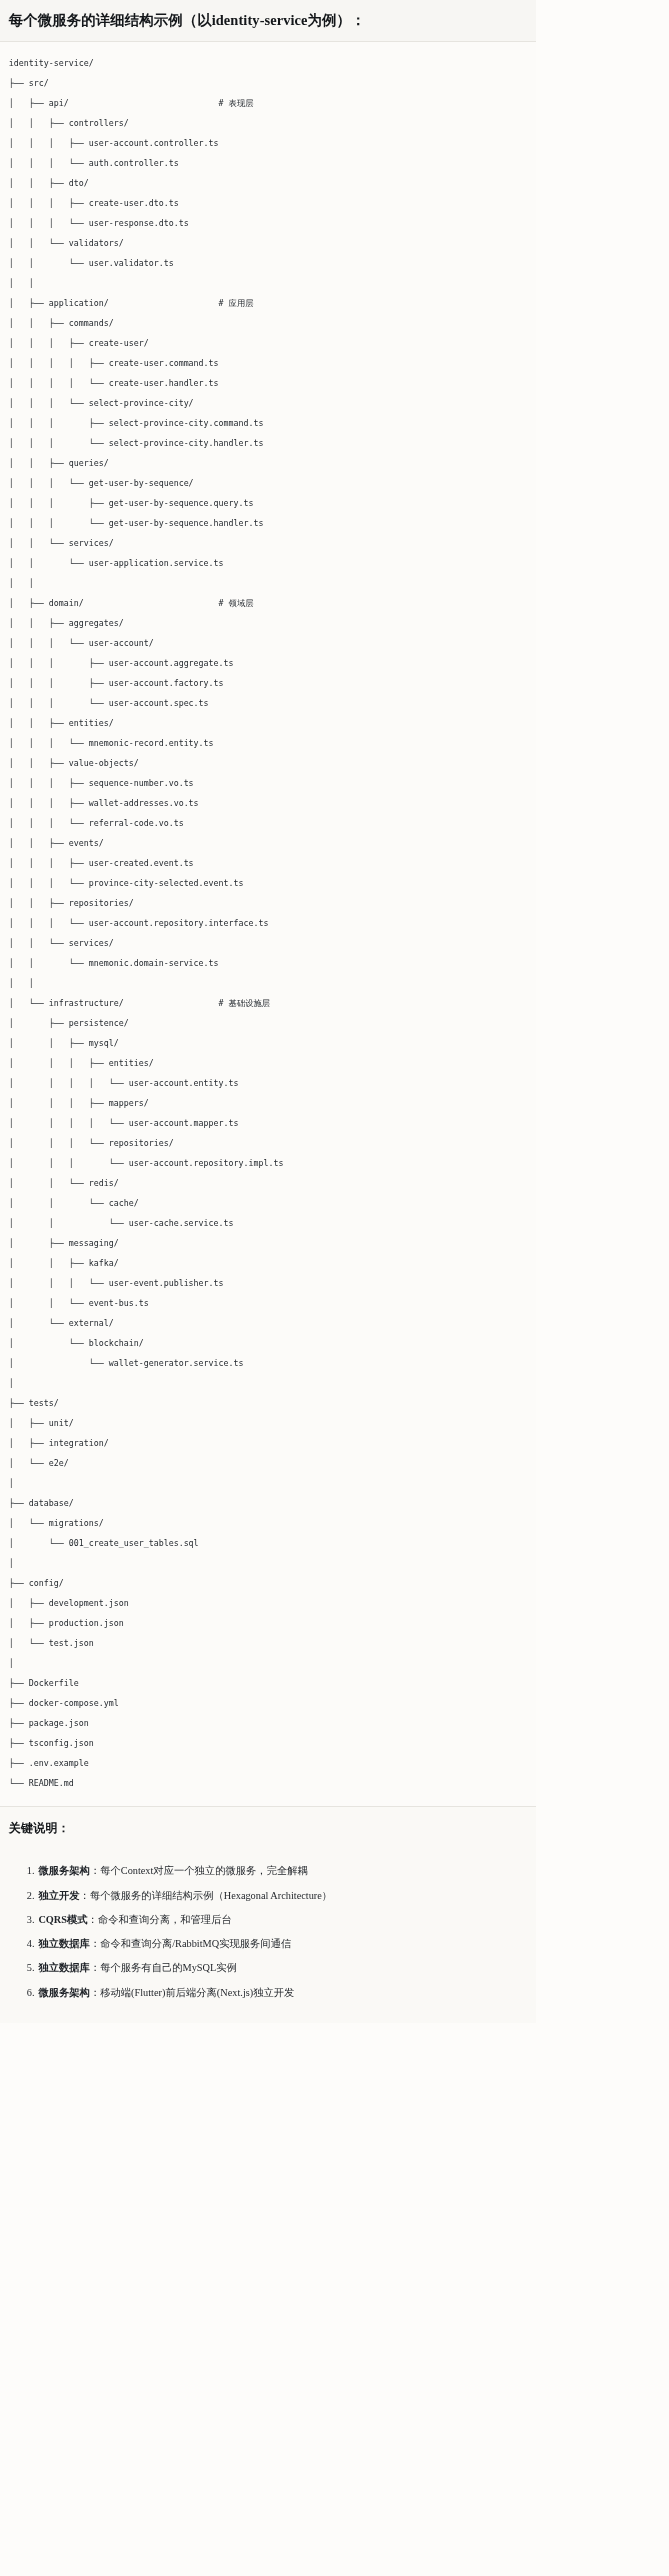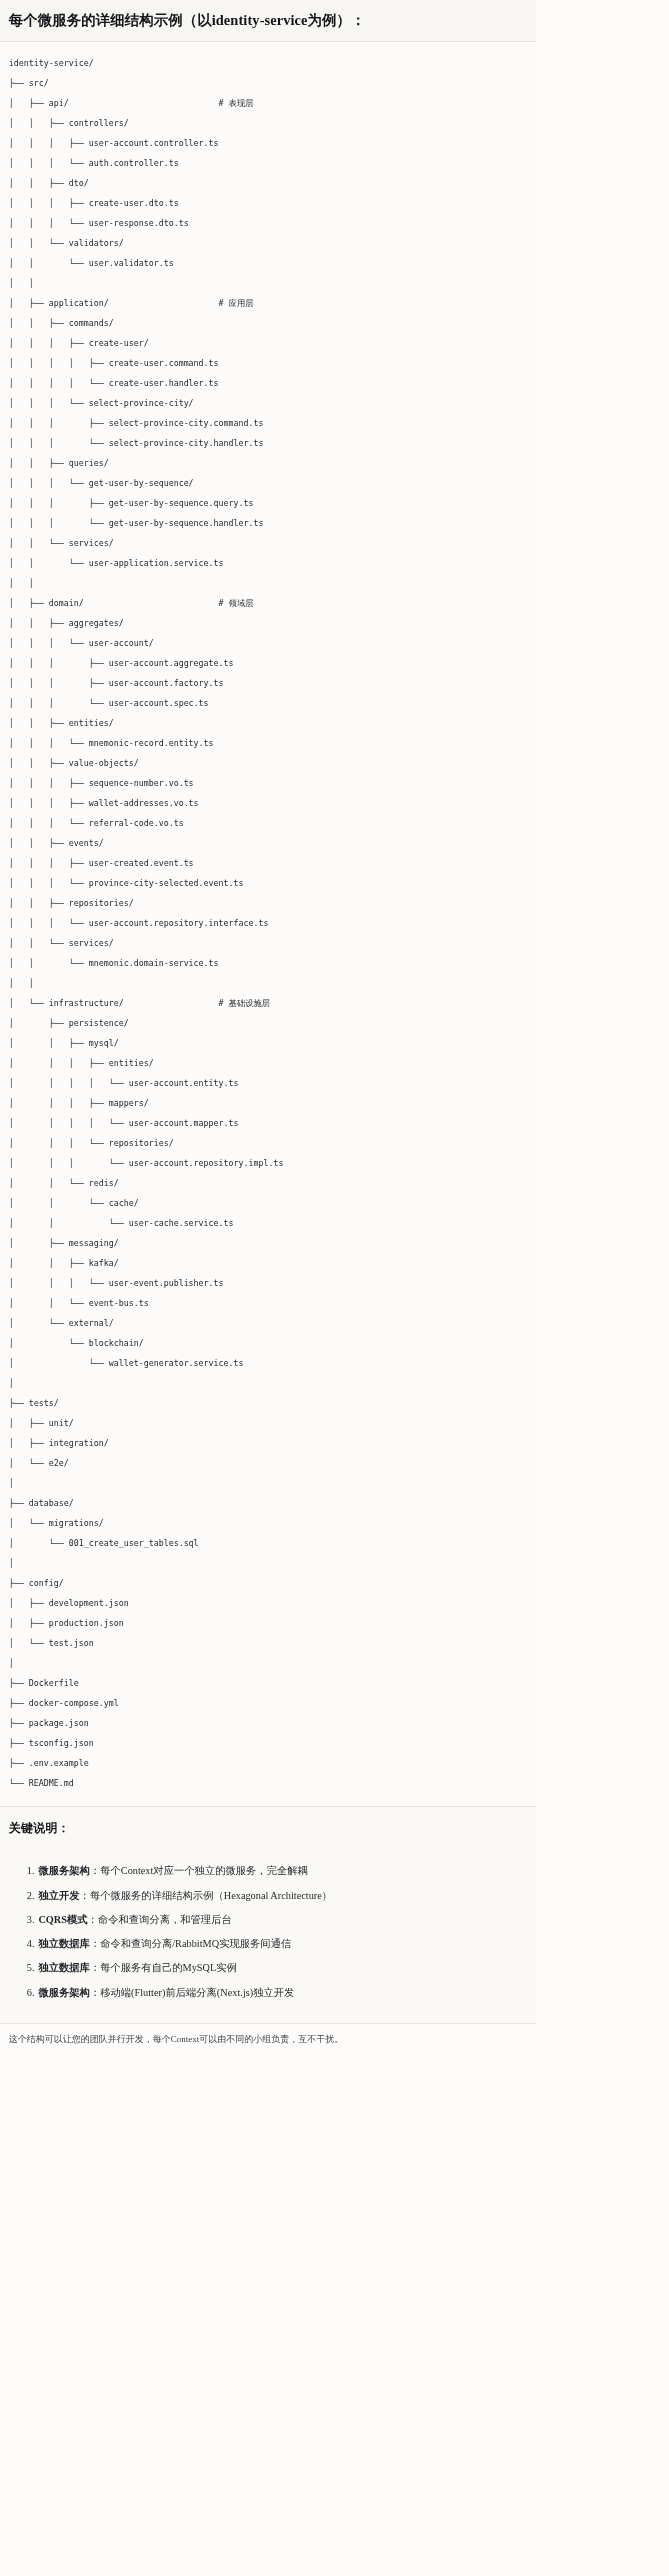"这个结构可以让您的团队并行开发，每个Context可以由不同的小组负责，互不干扰" div.footer-band { html: <div> <p>这个结构可以让您的团队并行开发，每个Context可以由不同的小组负责，互不干扰。</p> </div> -> none }
